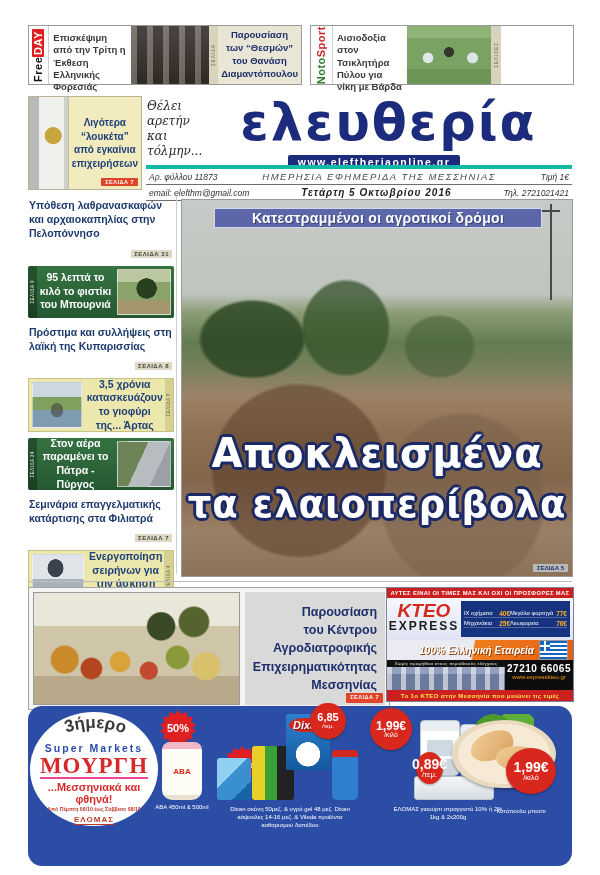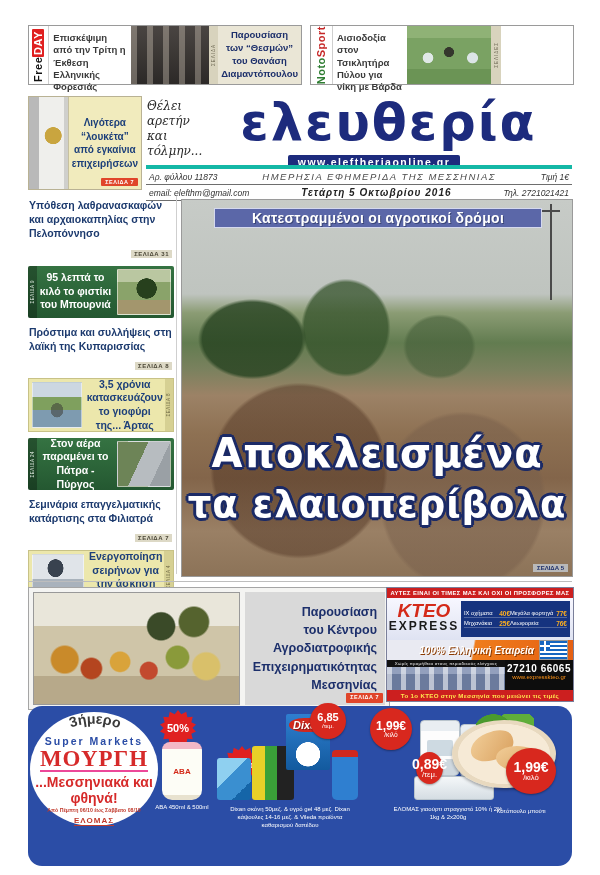"...Μεσσηνιακά και φθηνά!" .mslogan { font-size: 14px -> 11px }
